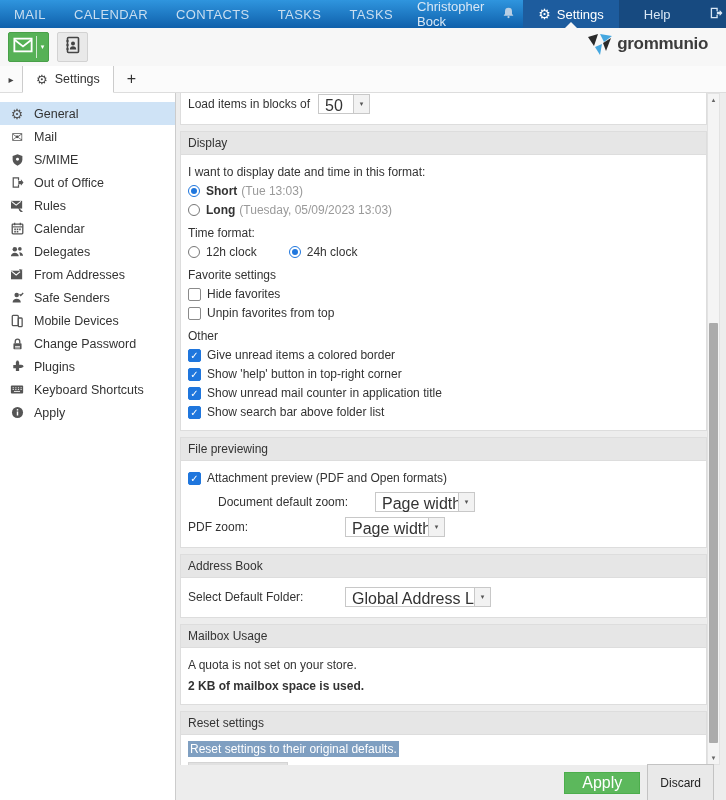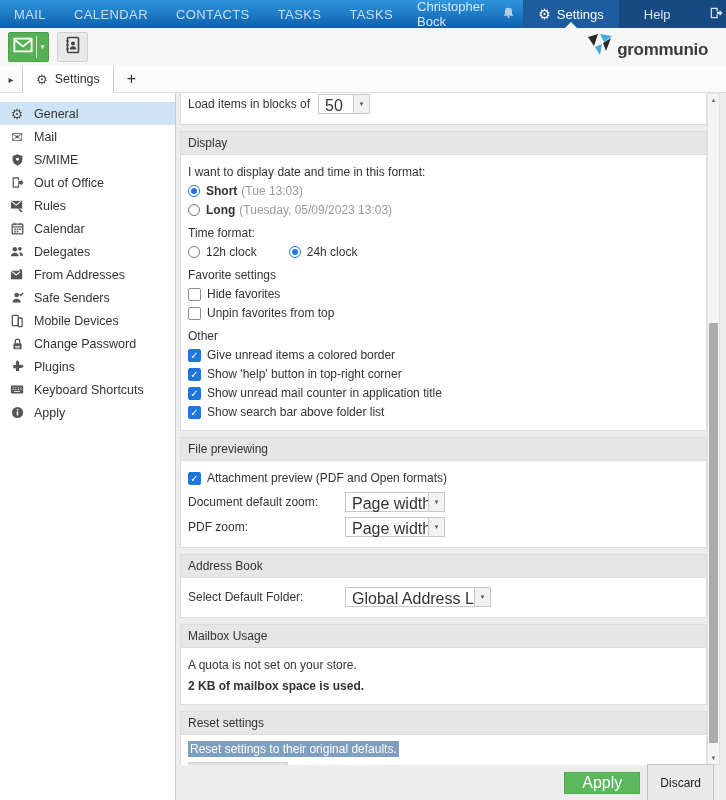"grommunio" .logo { align-items: flex-end -> flex-start }
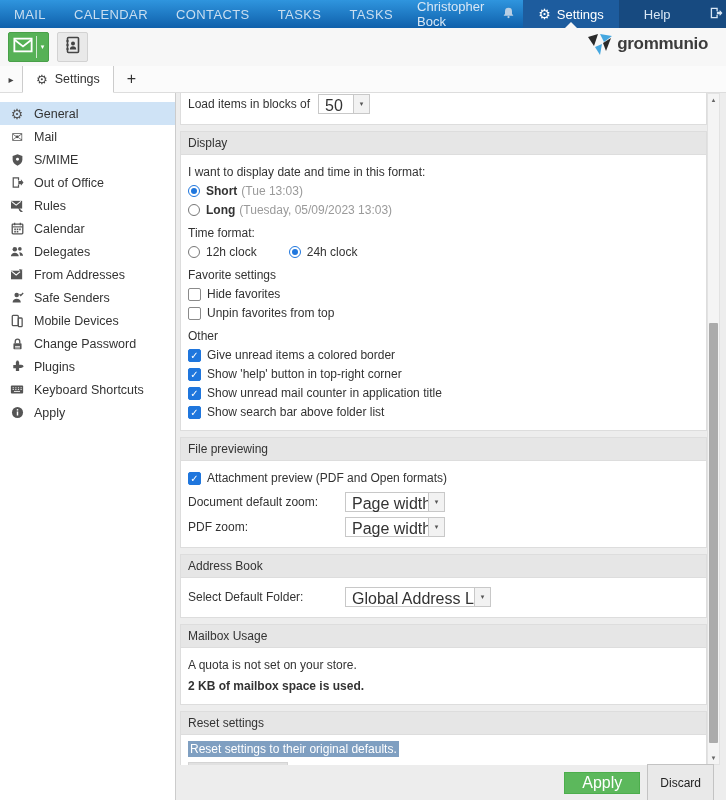"Document default zoom:" div.row { margin-left: none -> 30px }
